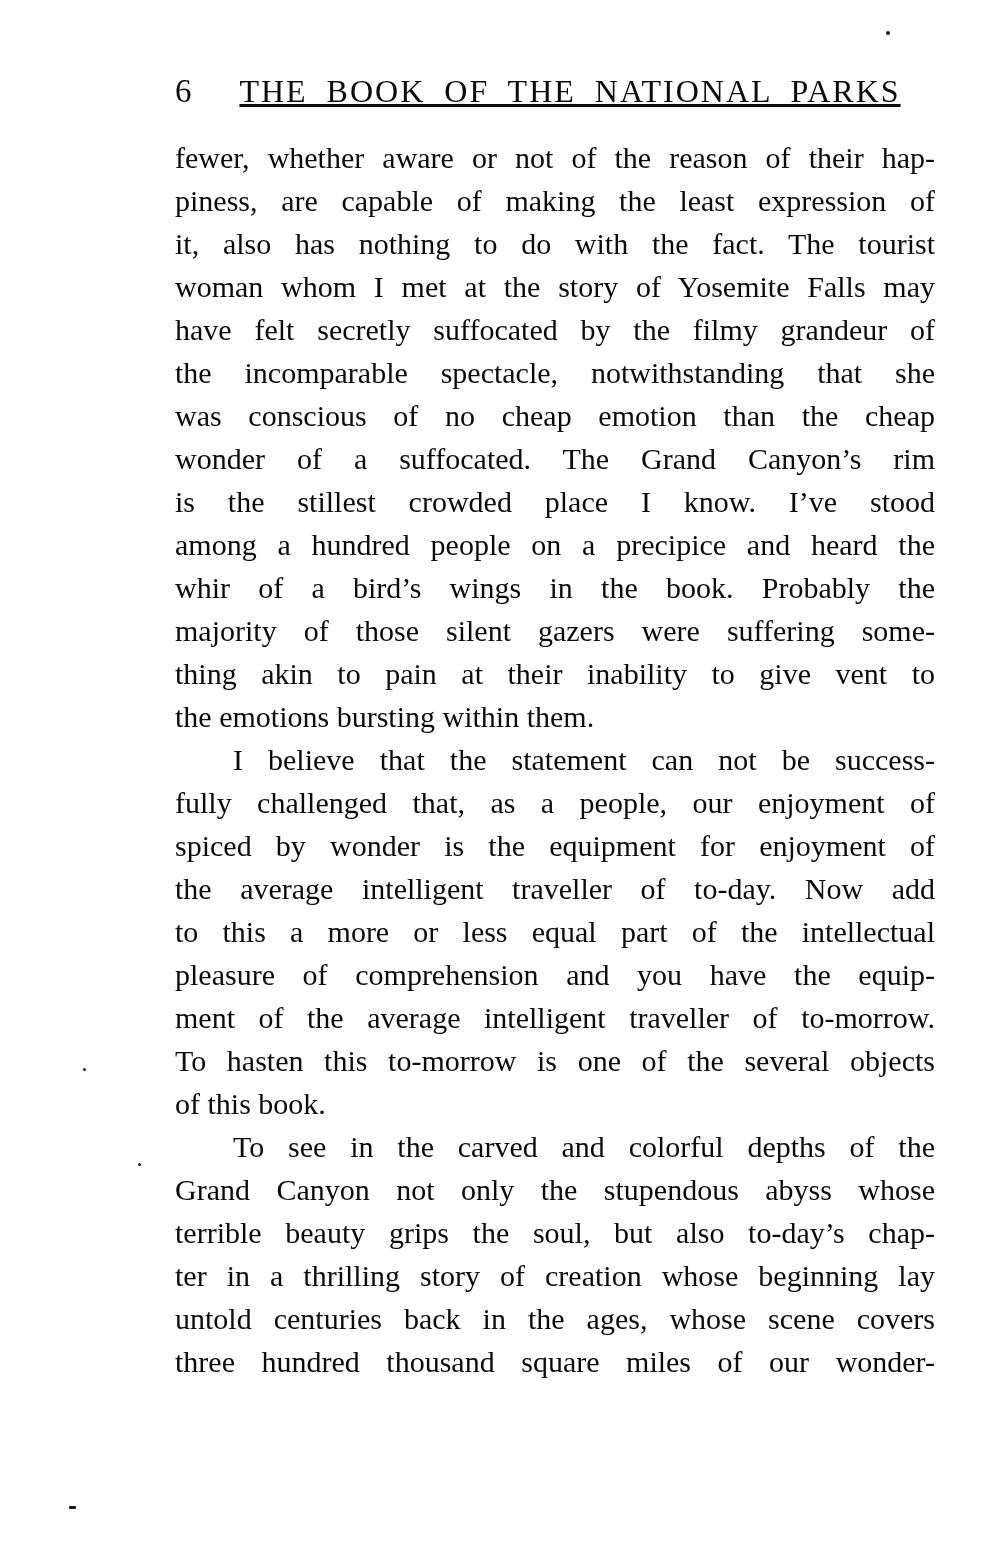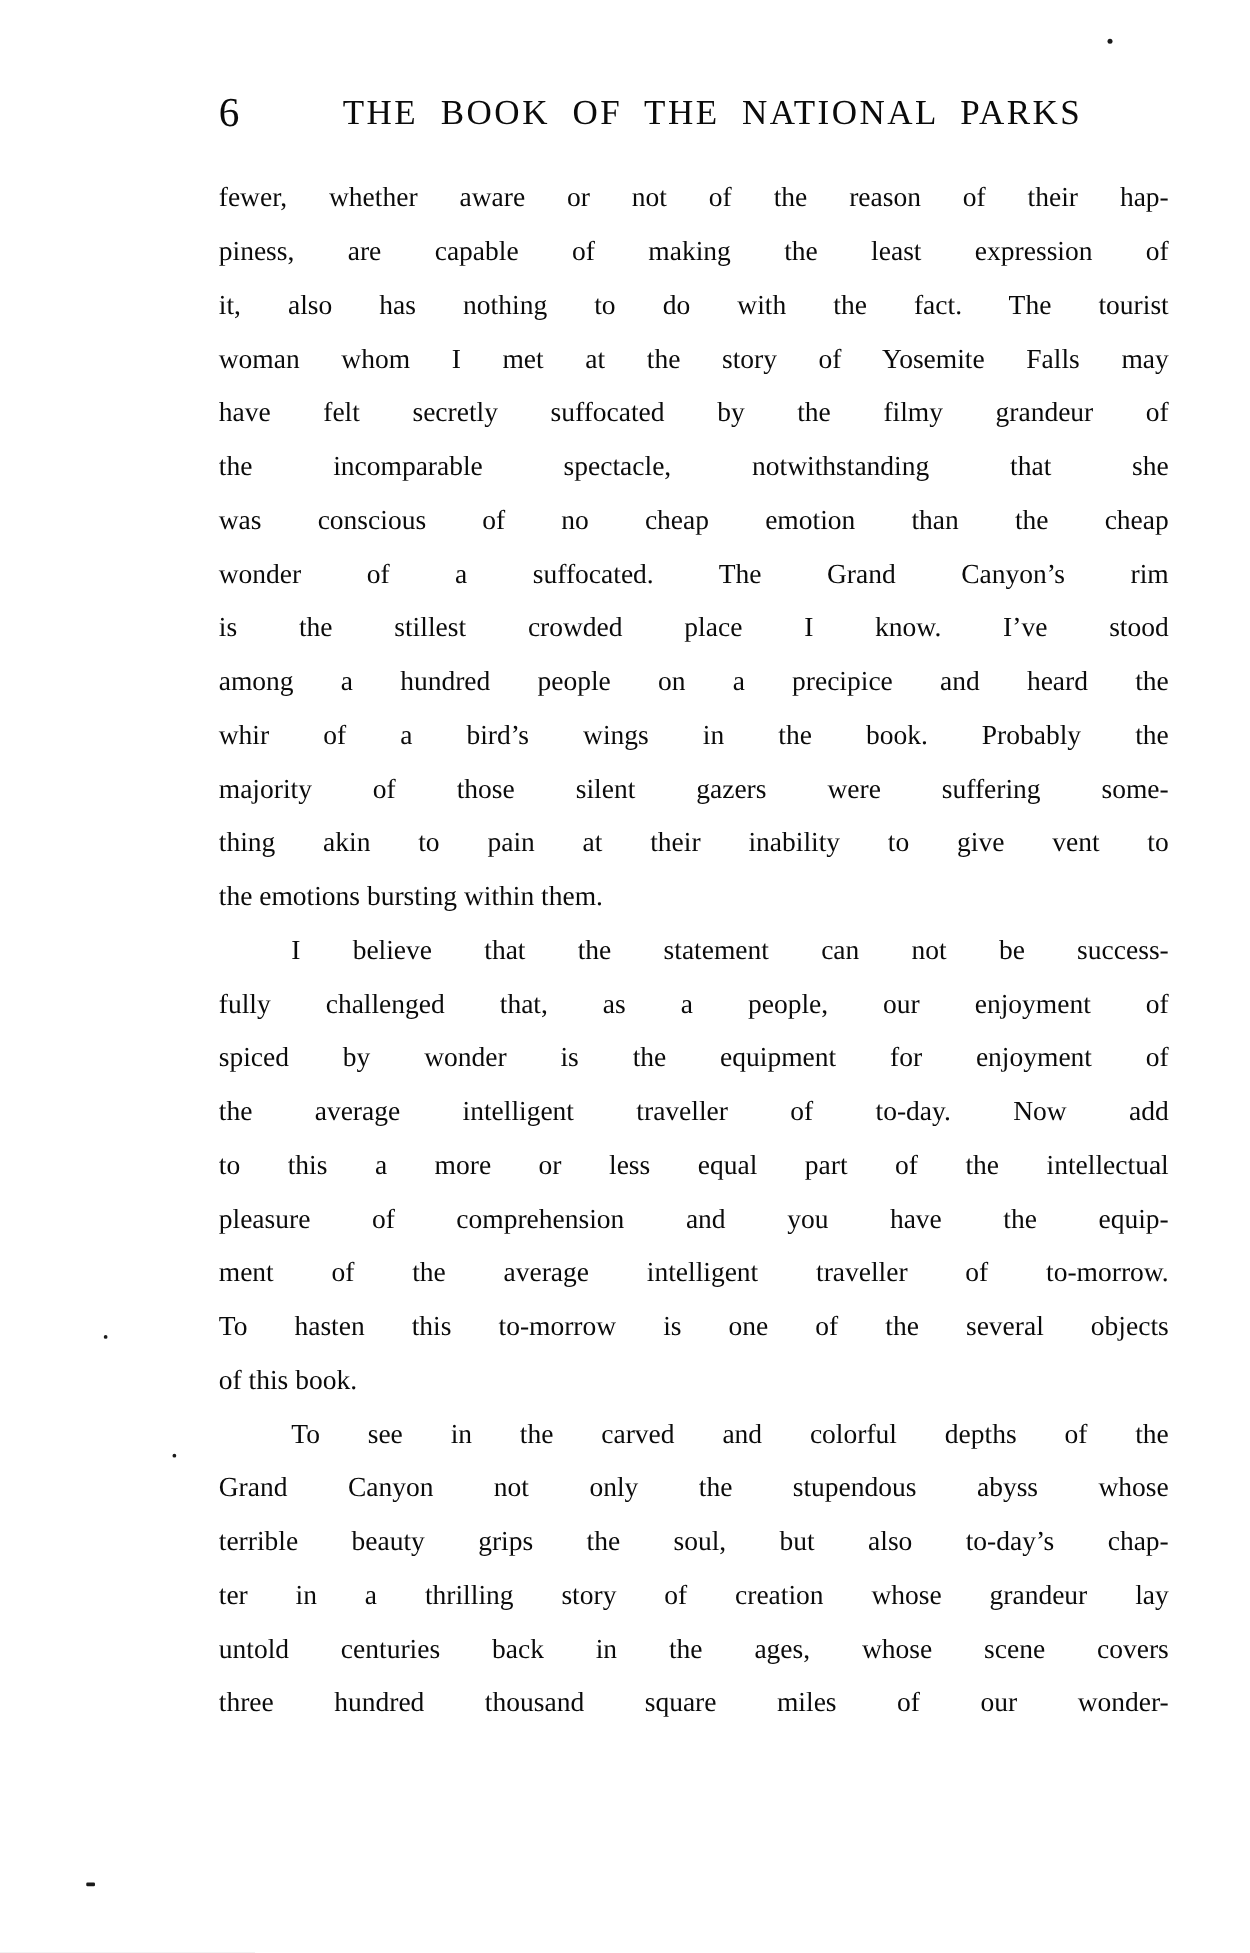"THE BOOK OF THE NATIONAL" .running-title { font-size: 28px -> 32px; text-decoration: none -> underline }
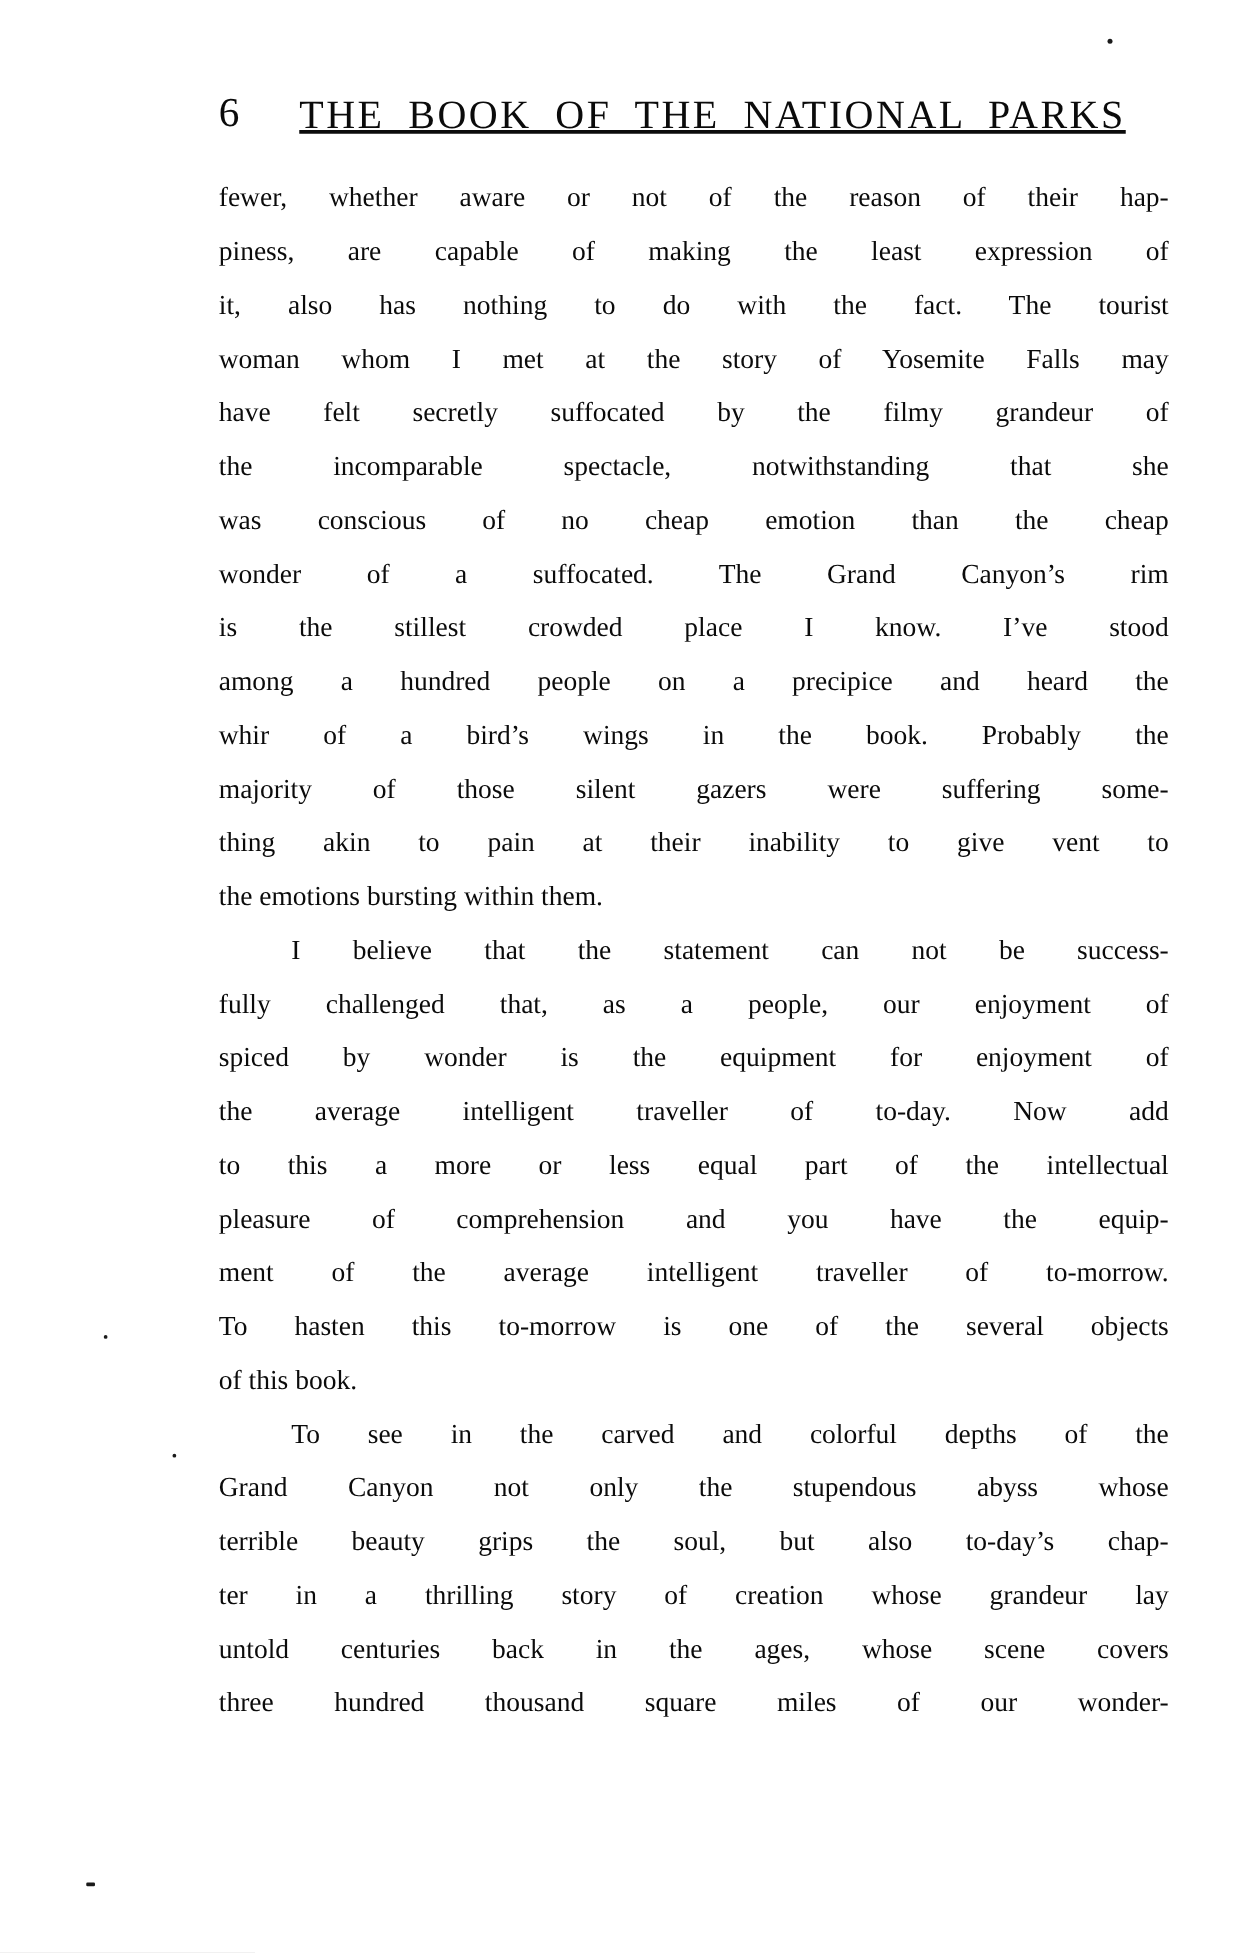"fewer, whether aware or not" .page-body { font-size: 22px -> 30px }
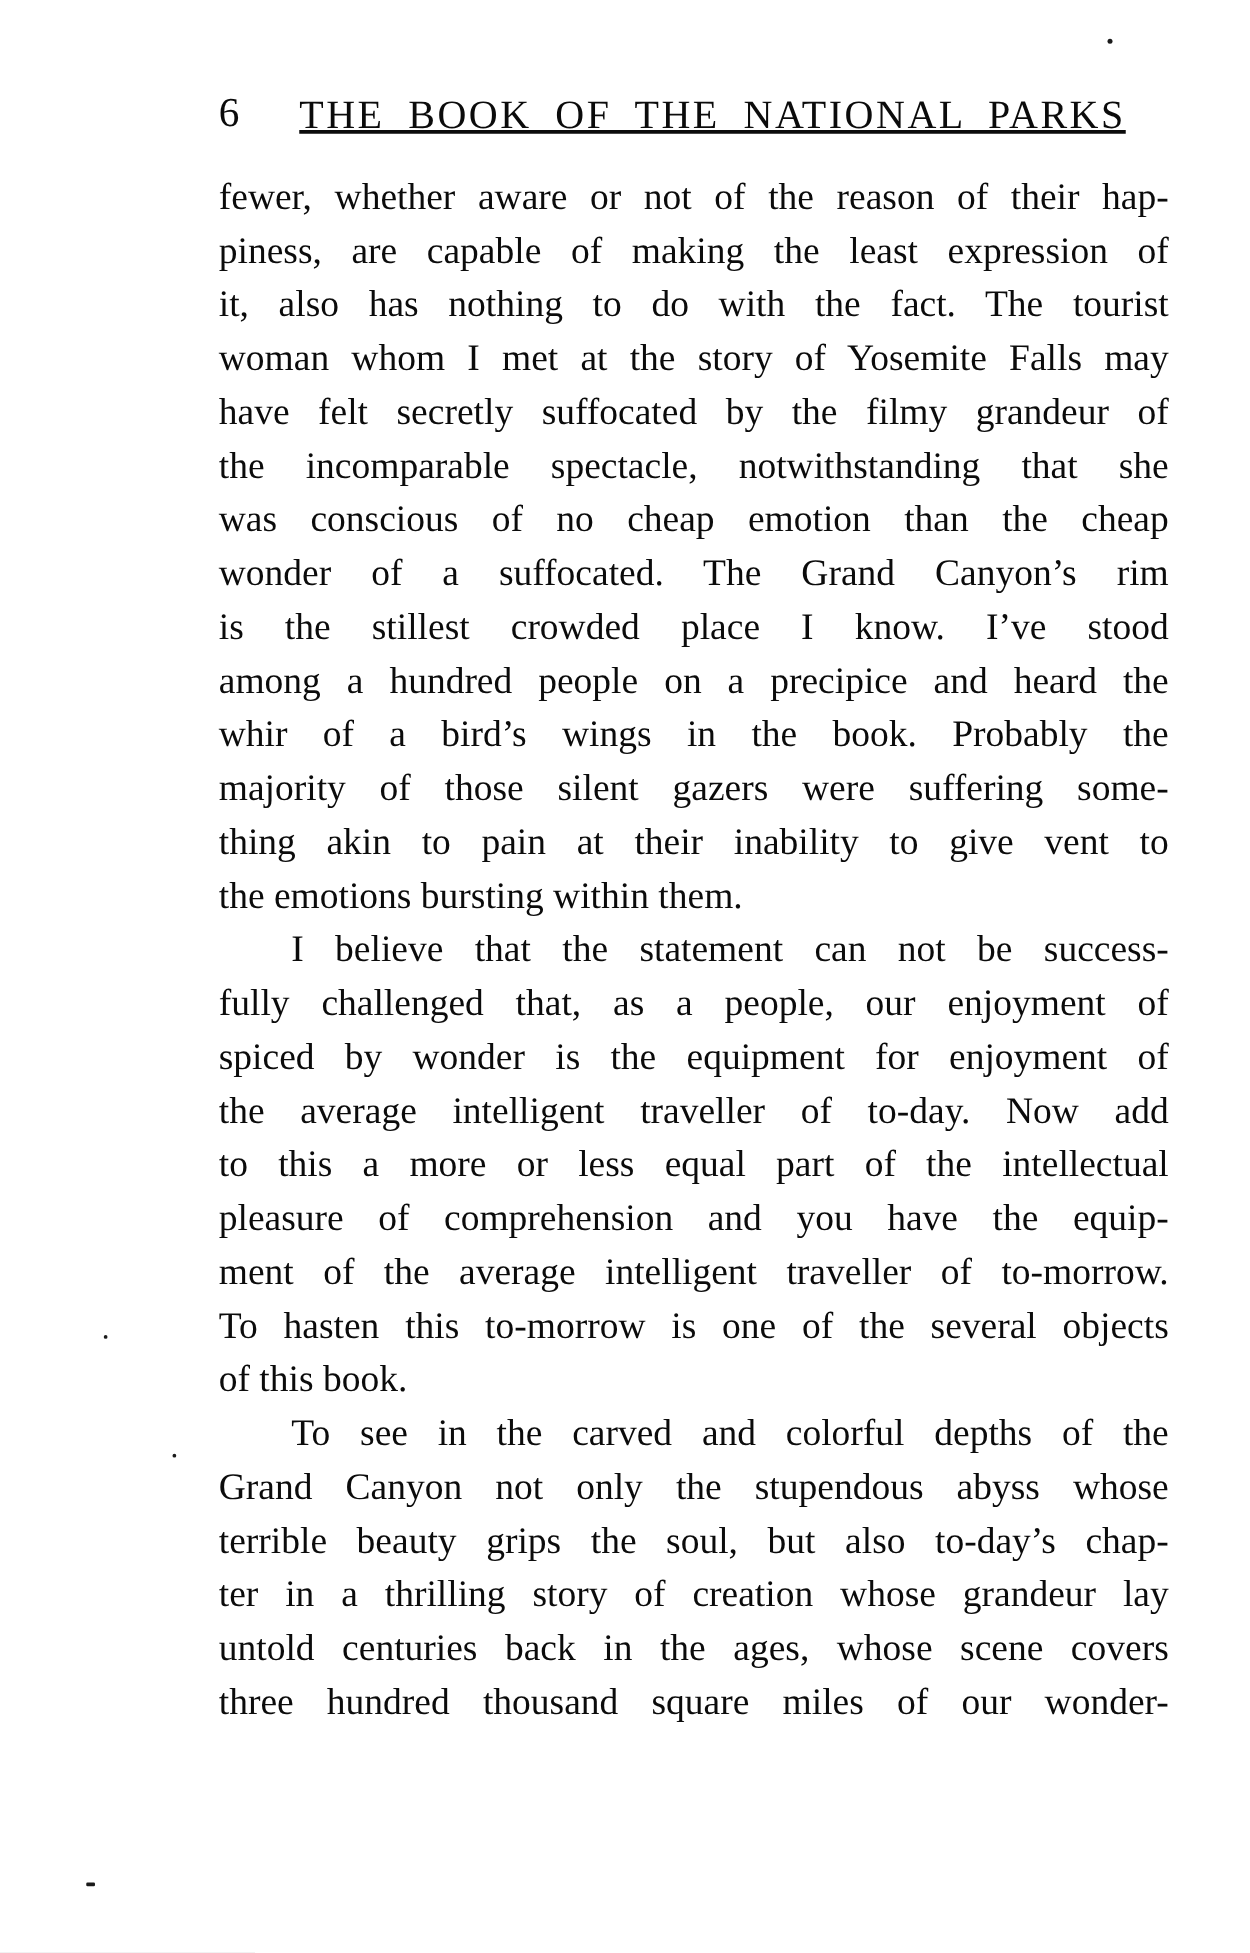"ter in a thrilling story" div.text-line { text: grandeur -> beginning }
